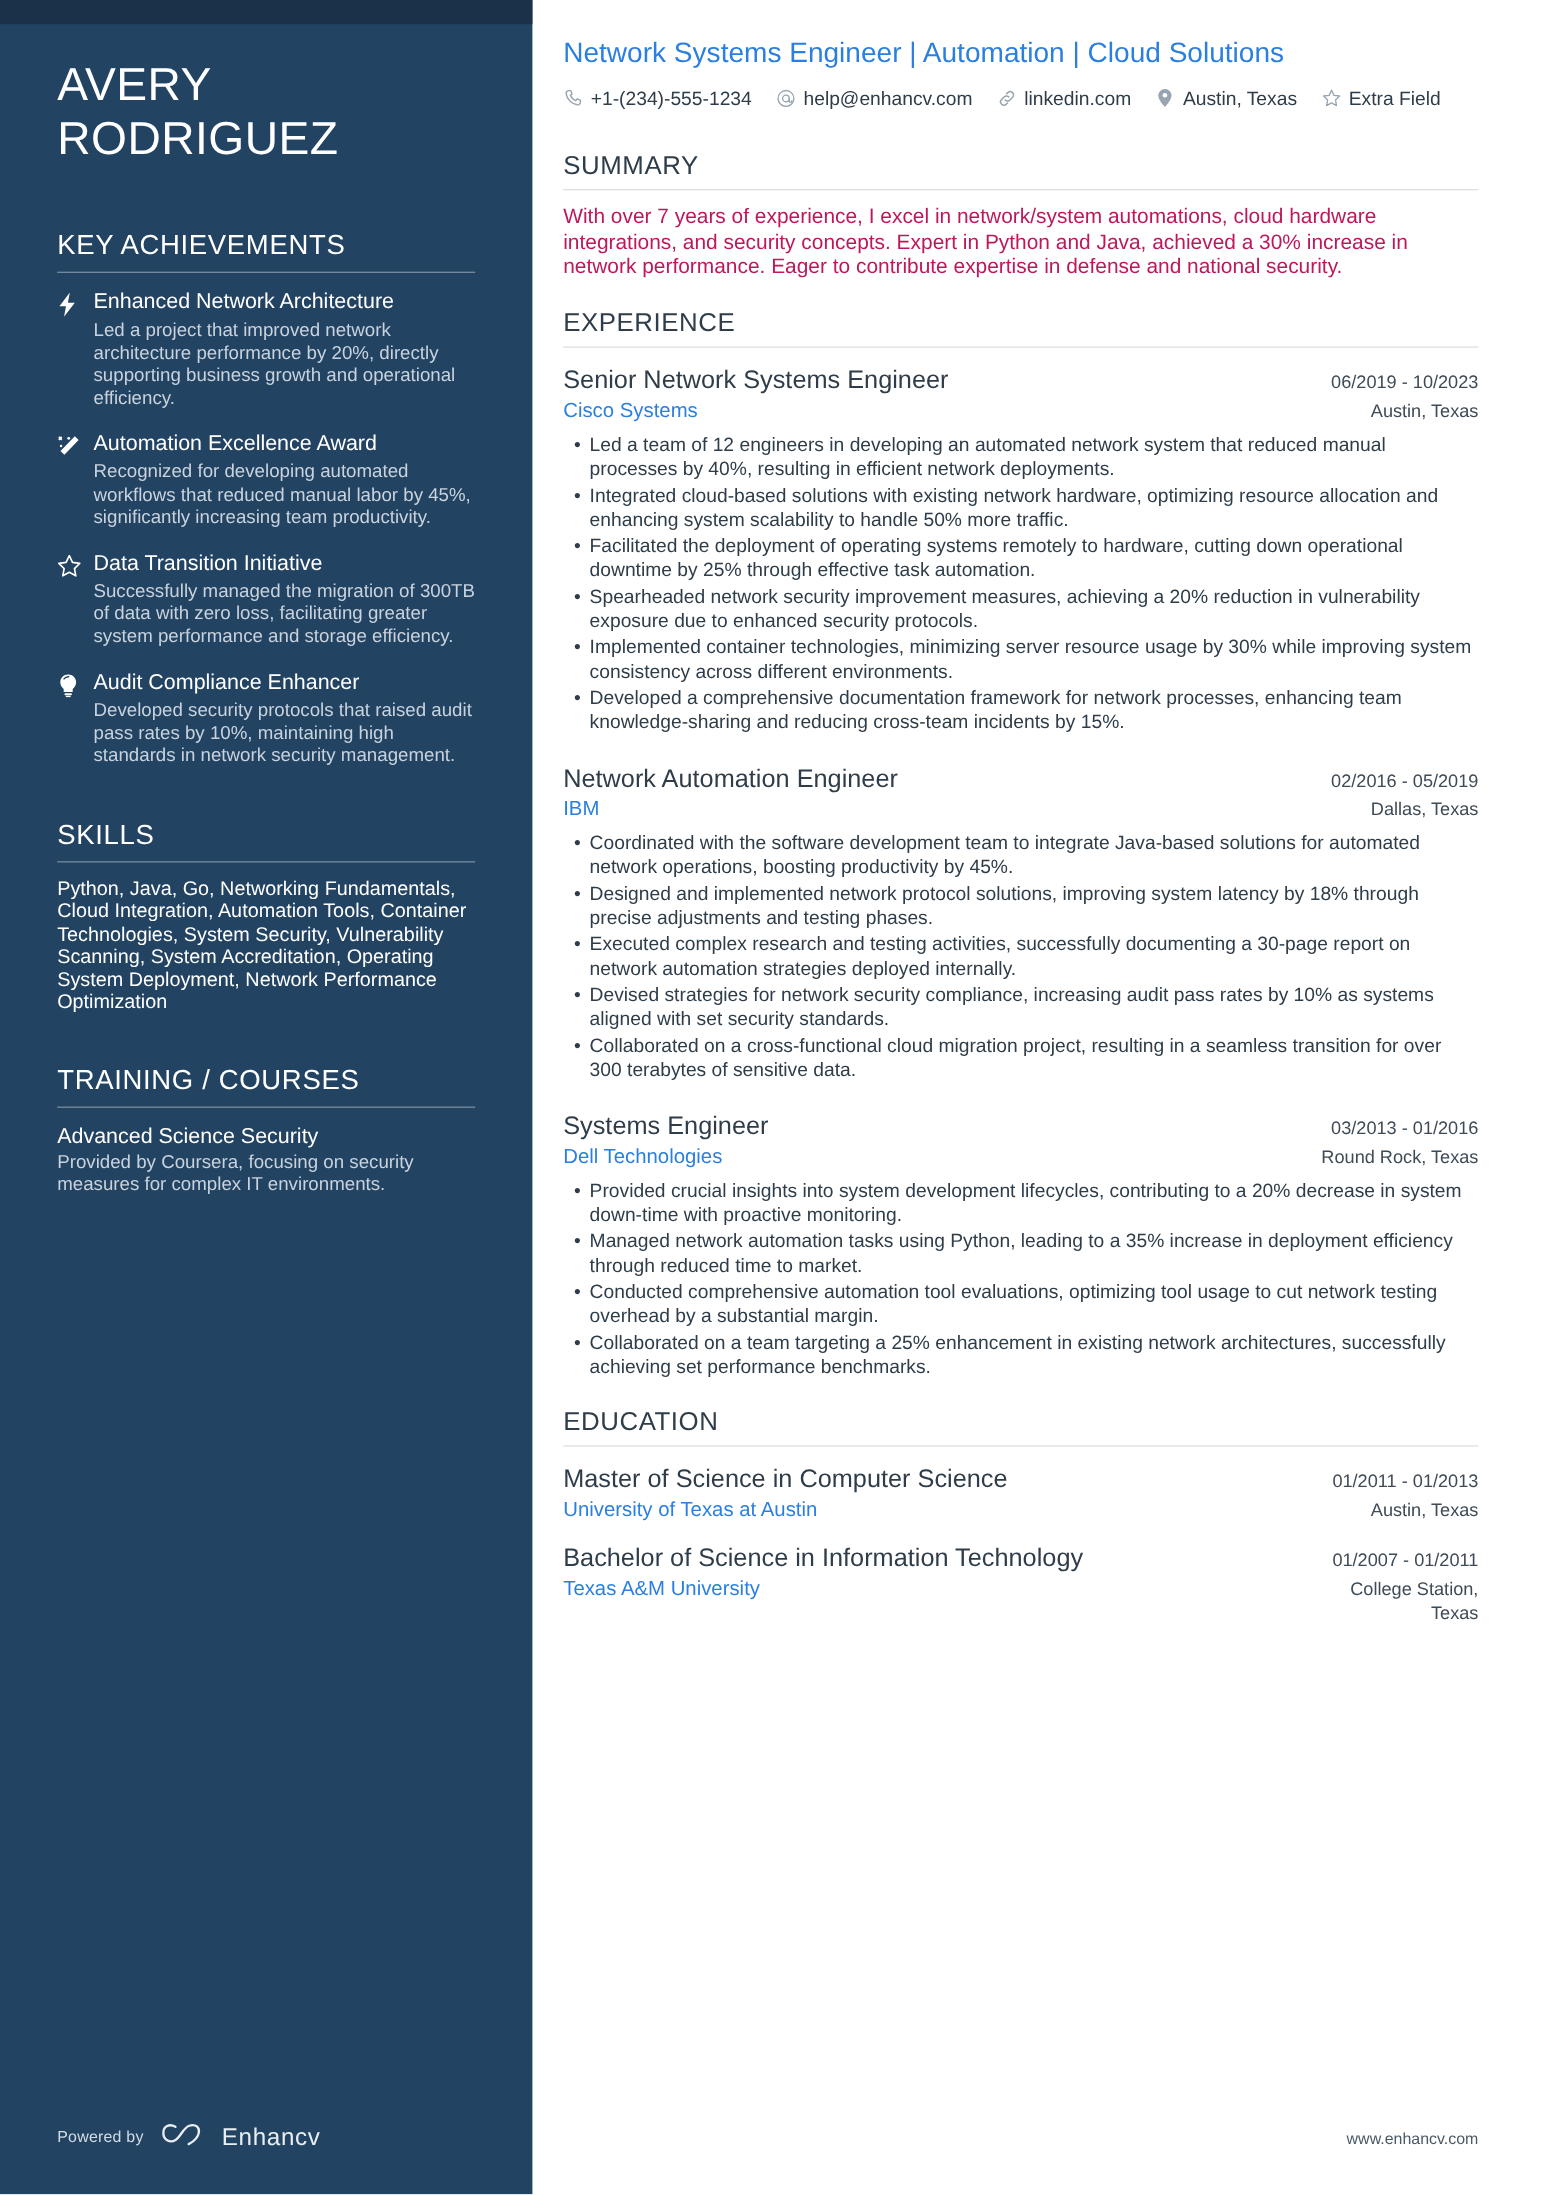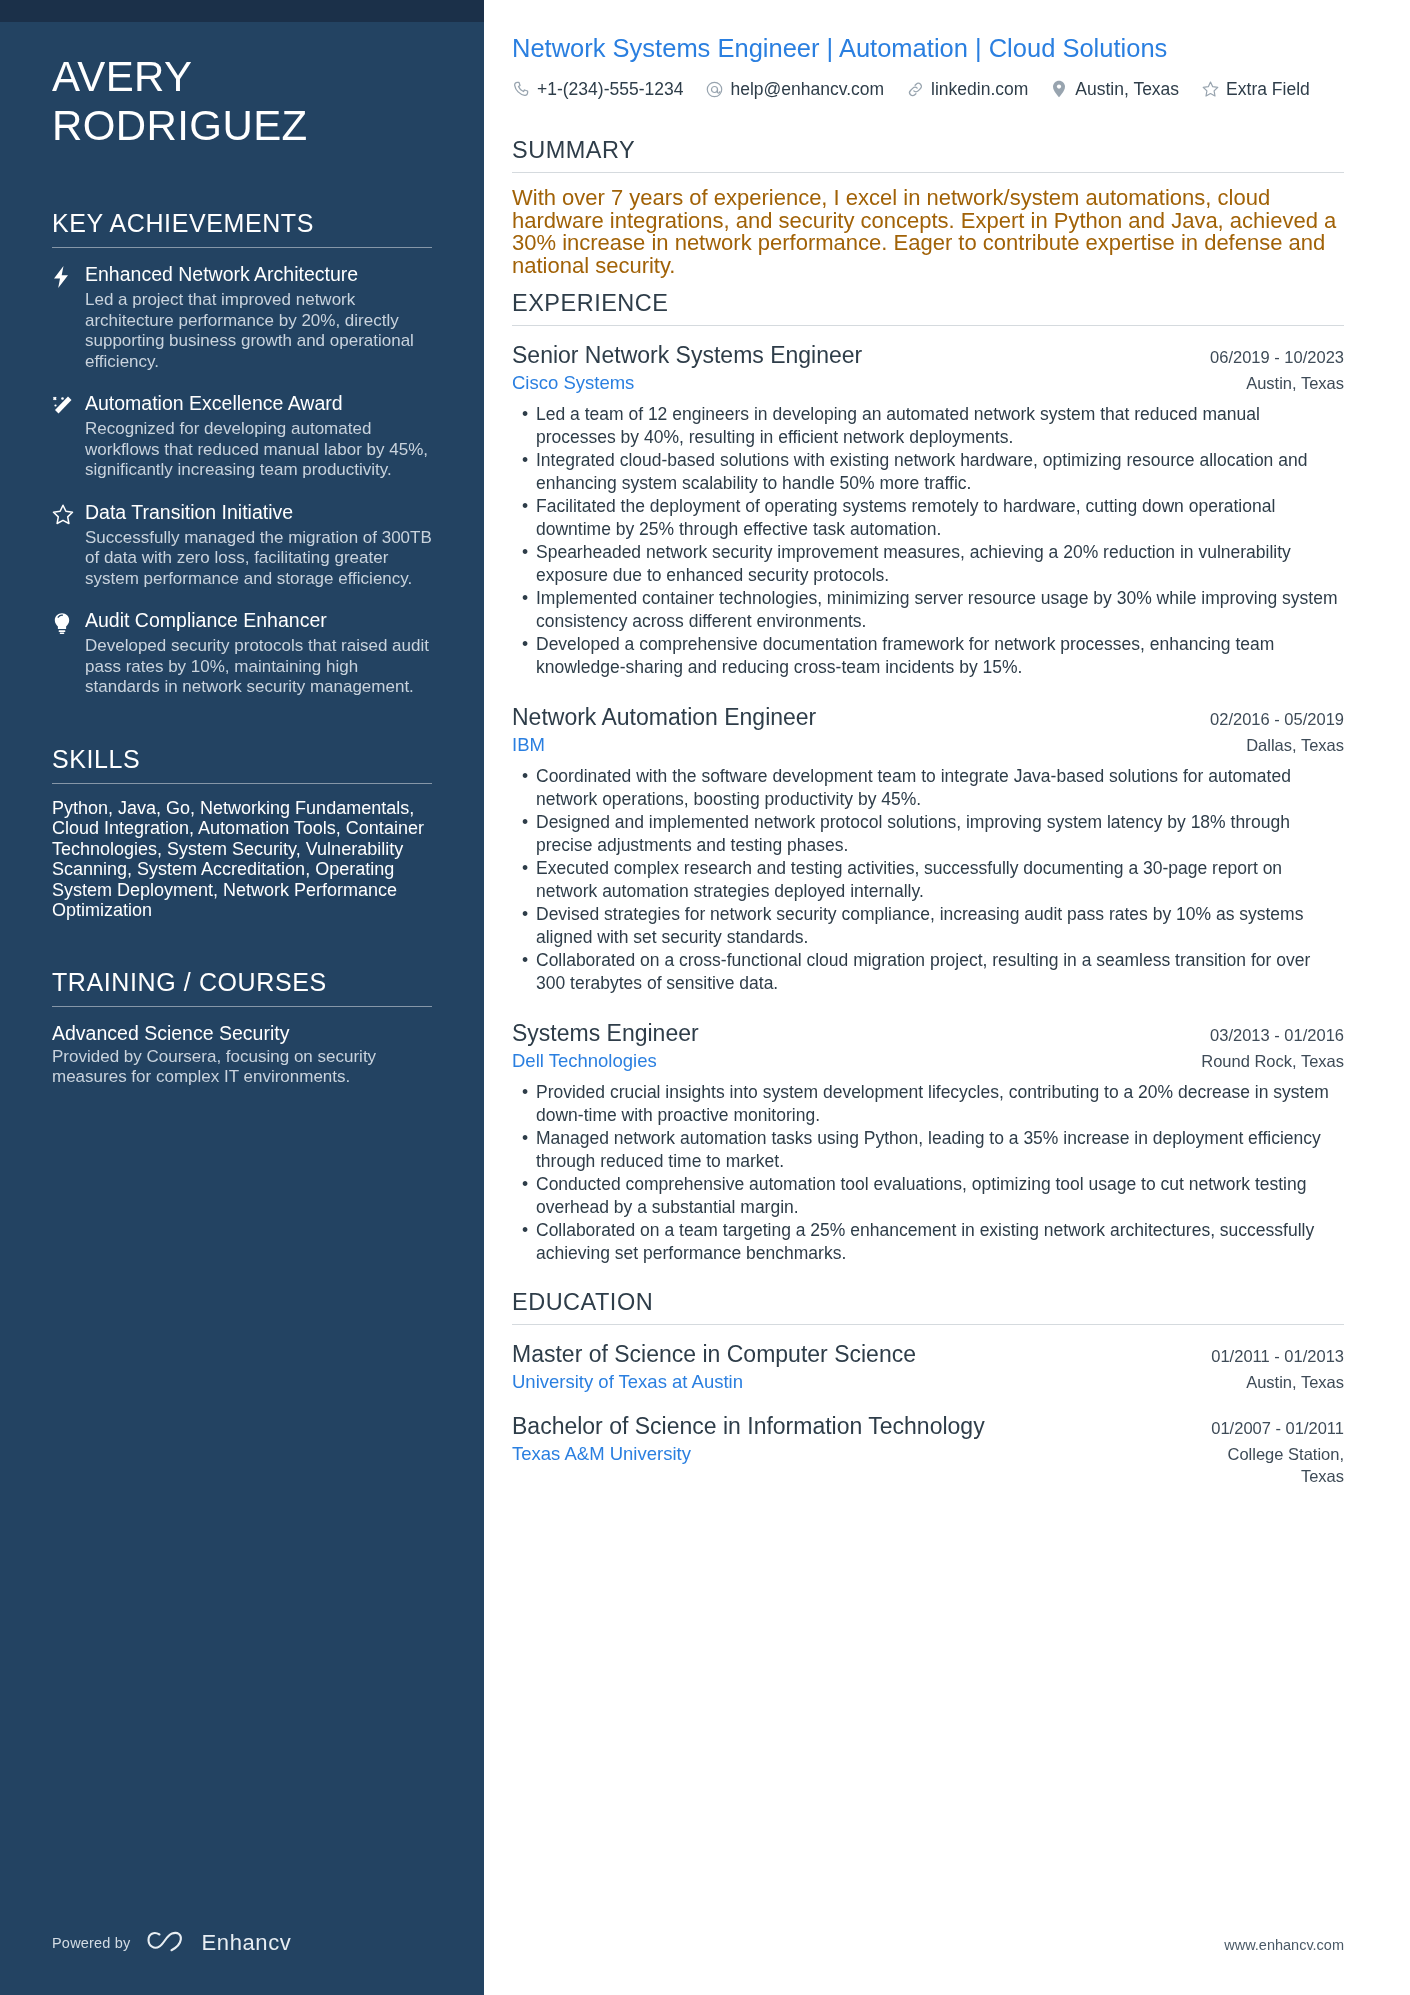"SUMMARY" .main-section { margin-top: 12px -> 24px }
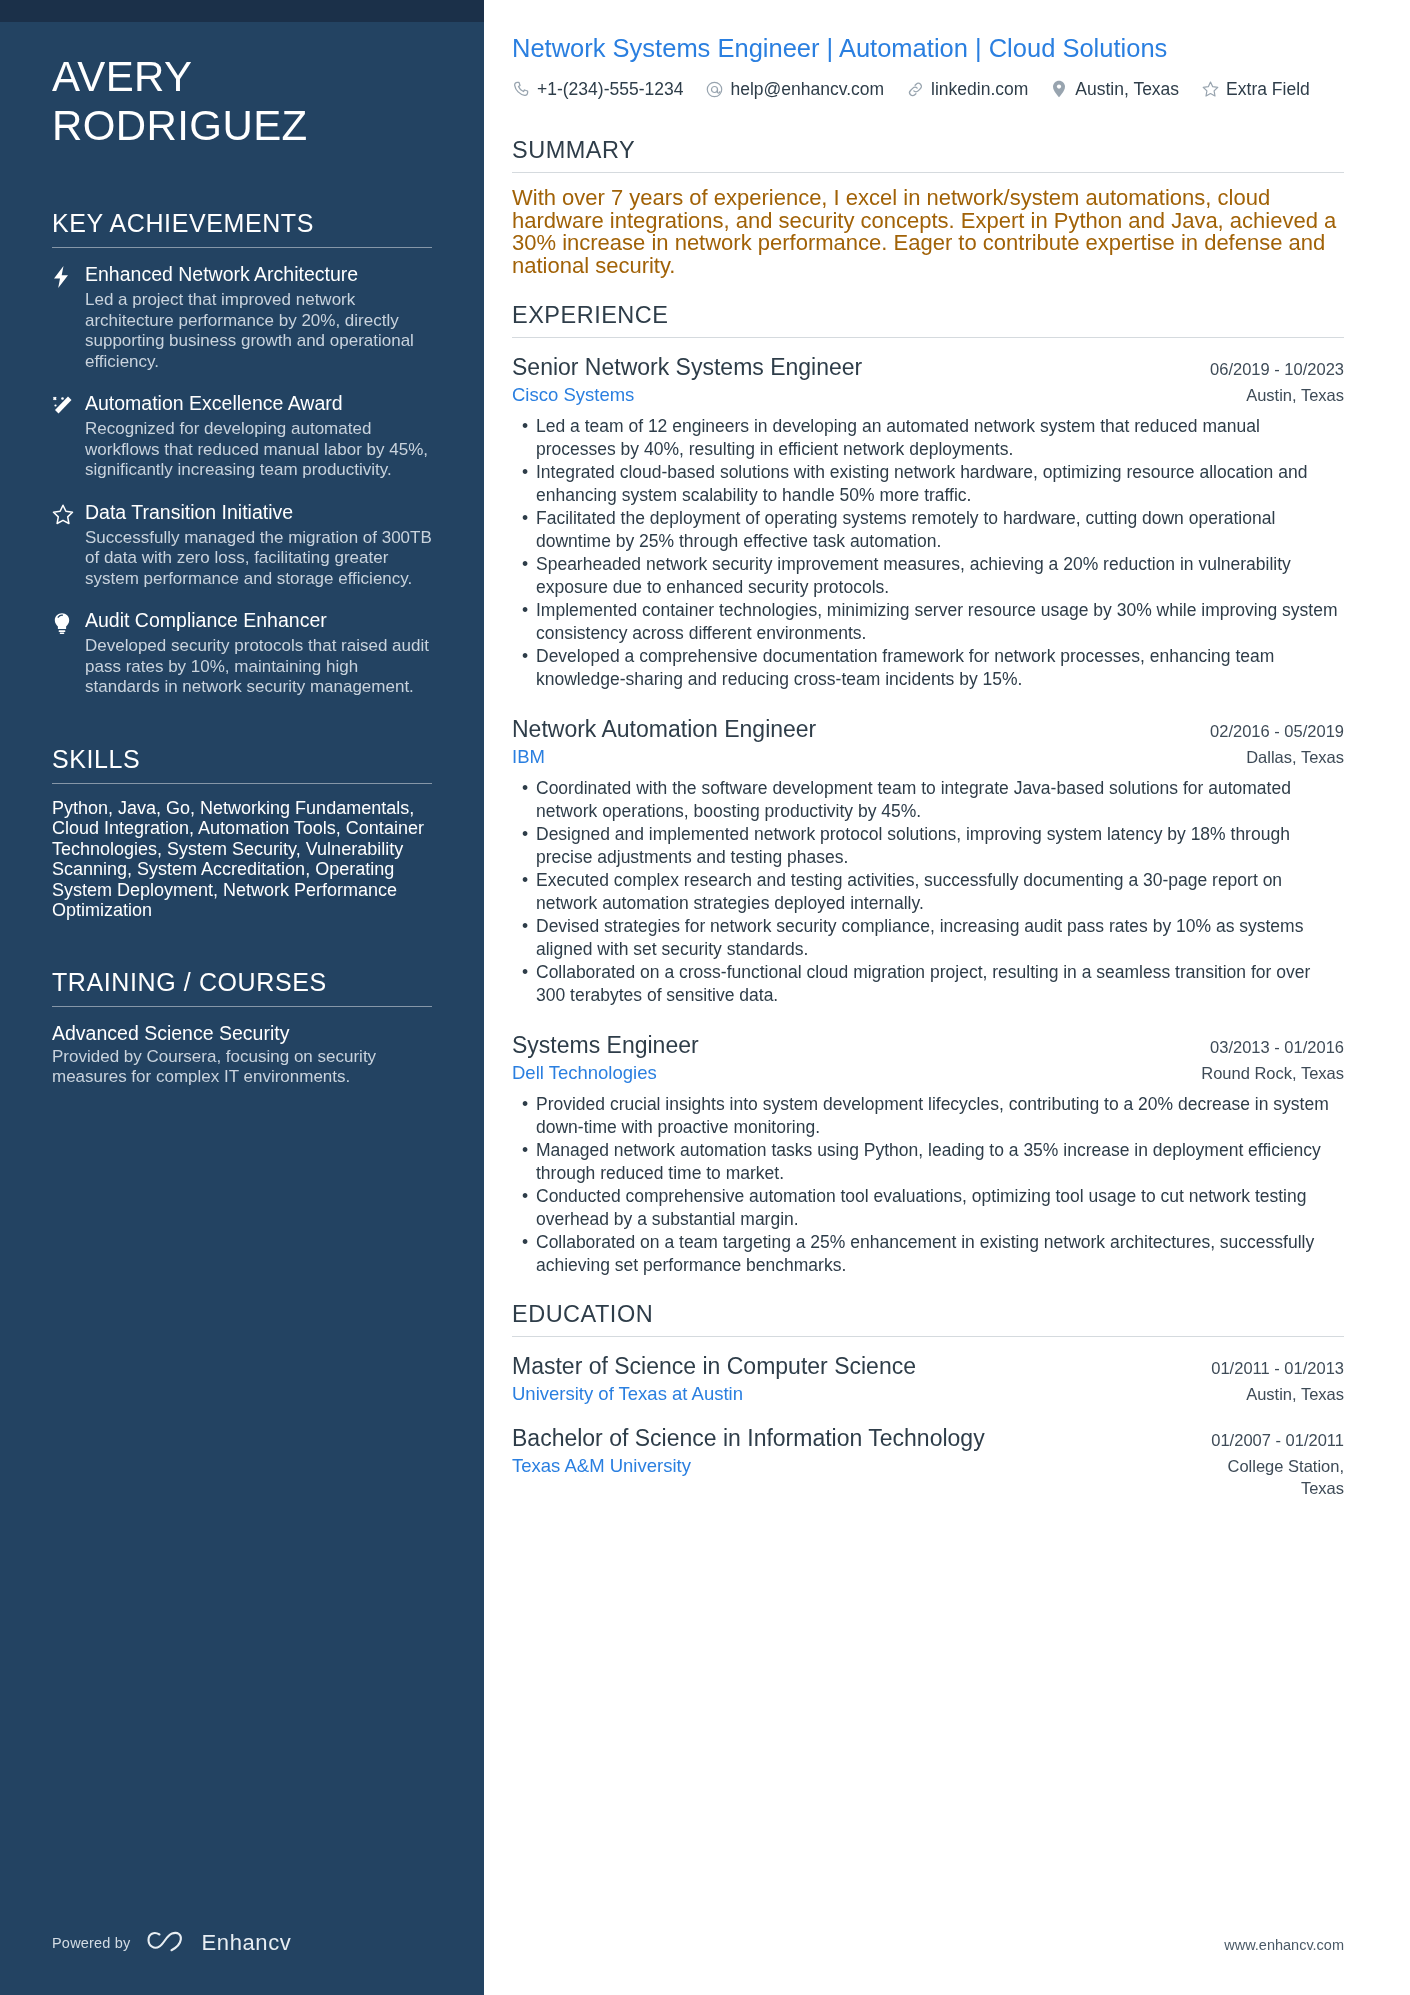"With over 7 years of" .summary-text { color: #a16207 -> #be185d; font-size: 22px -> 19px }
